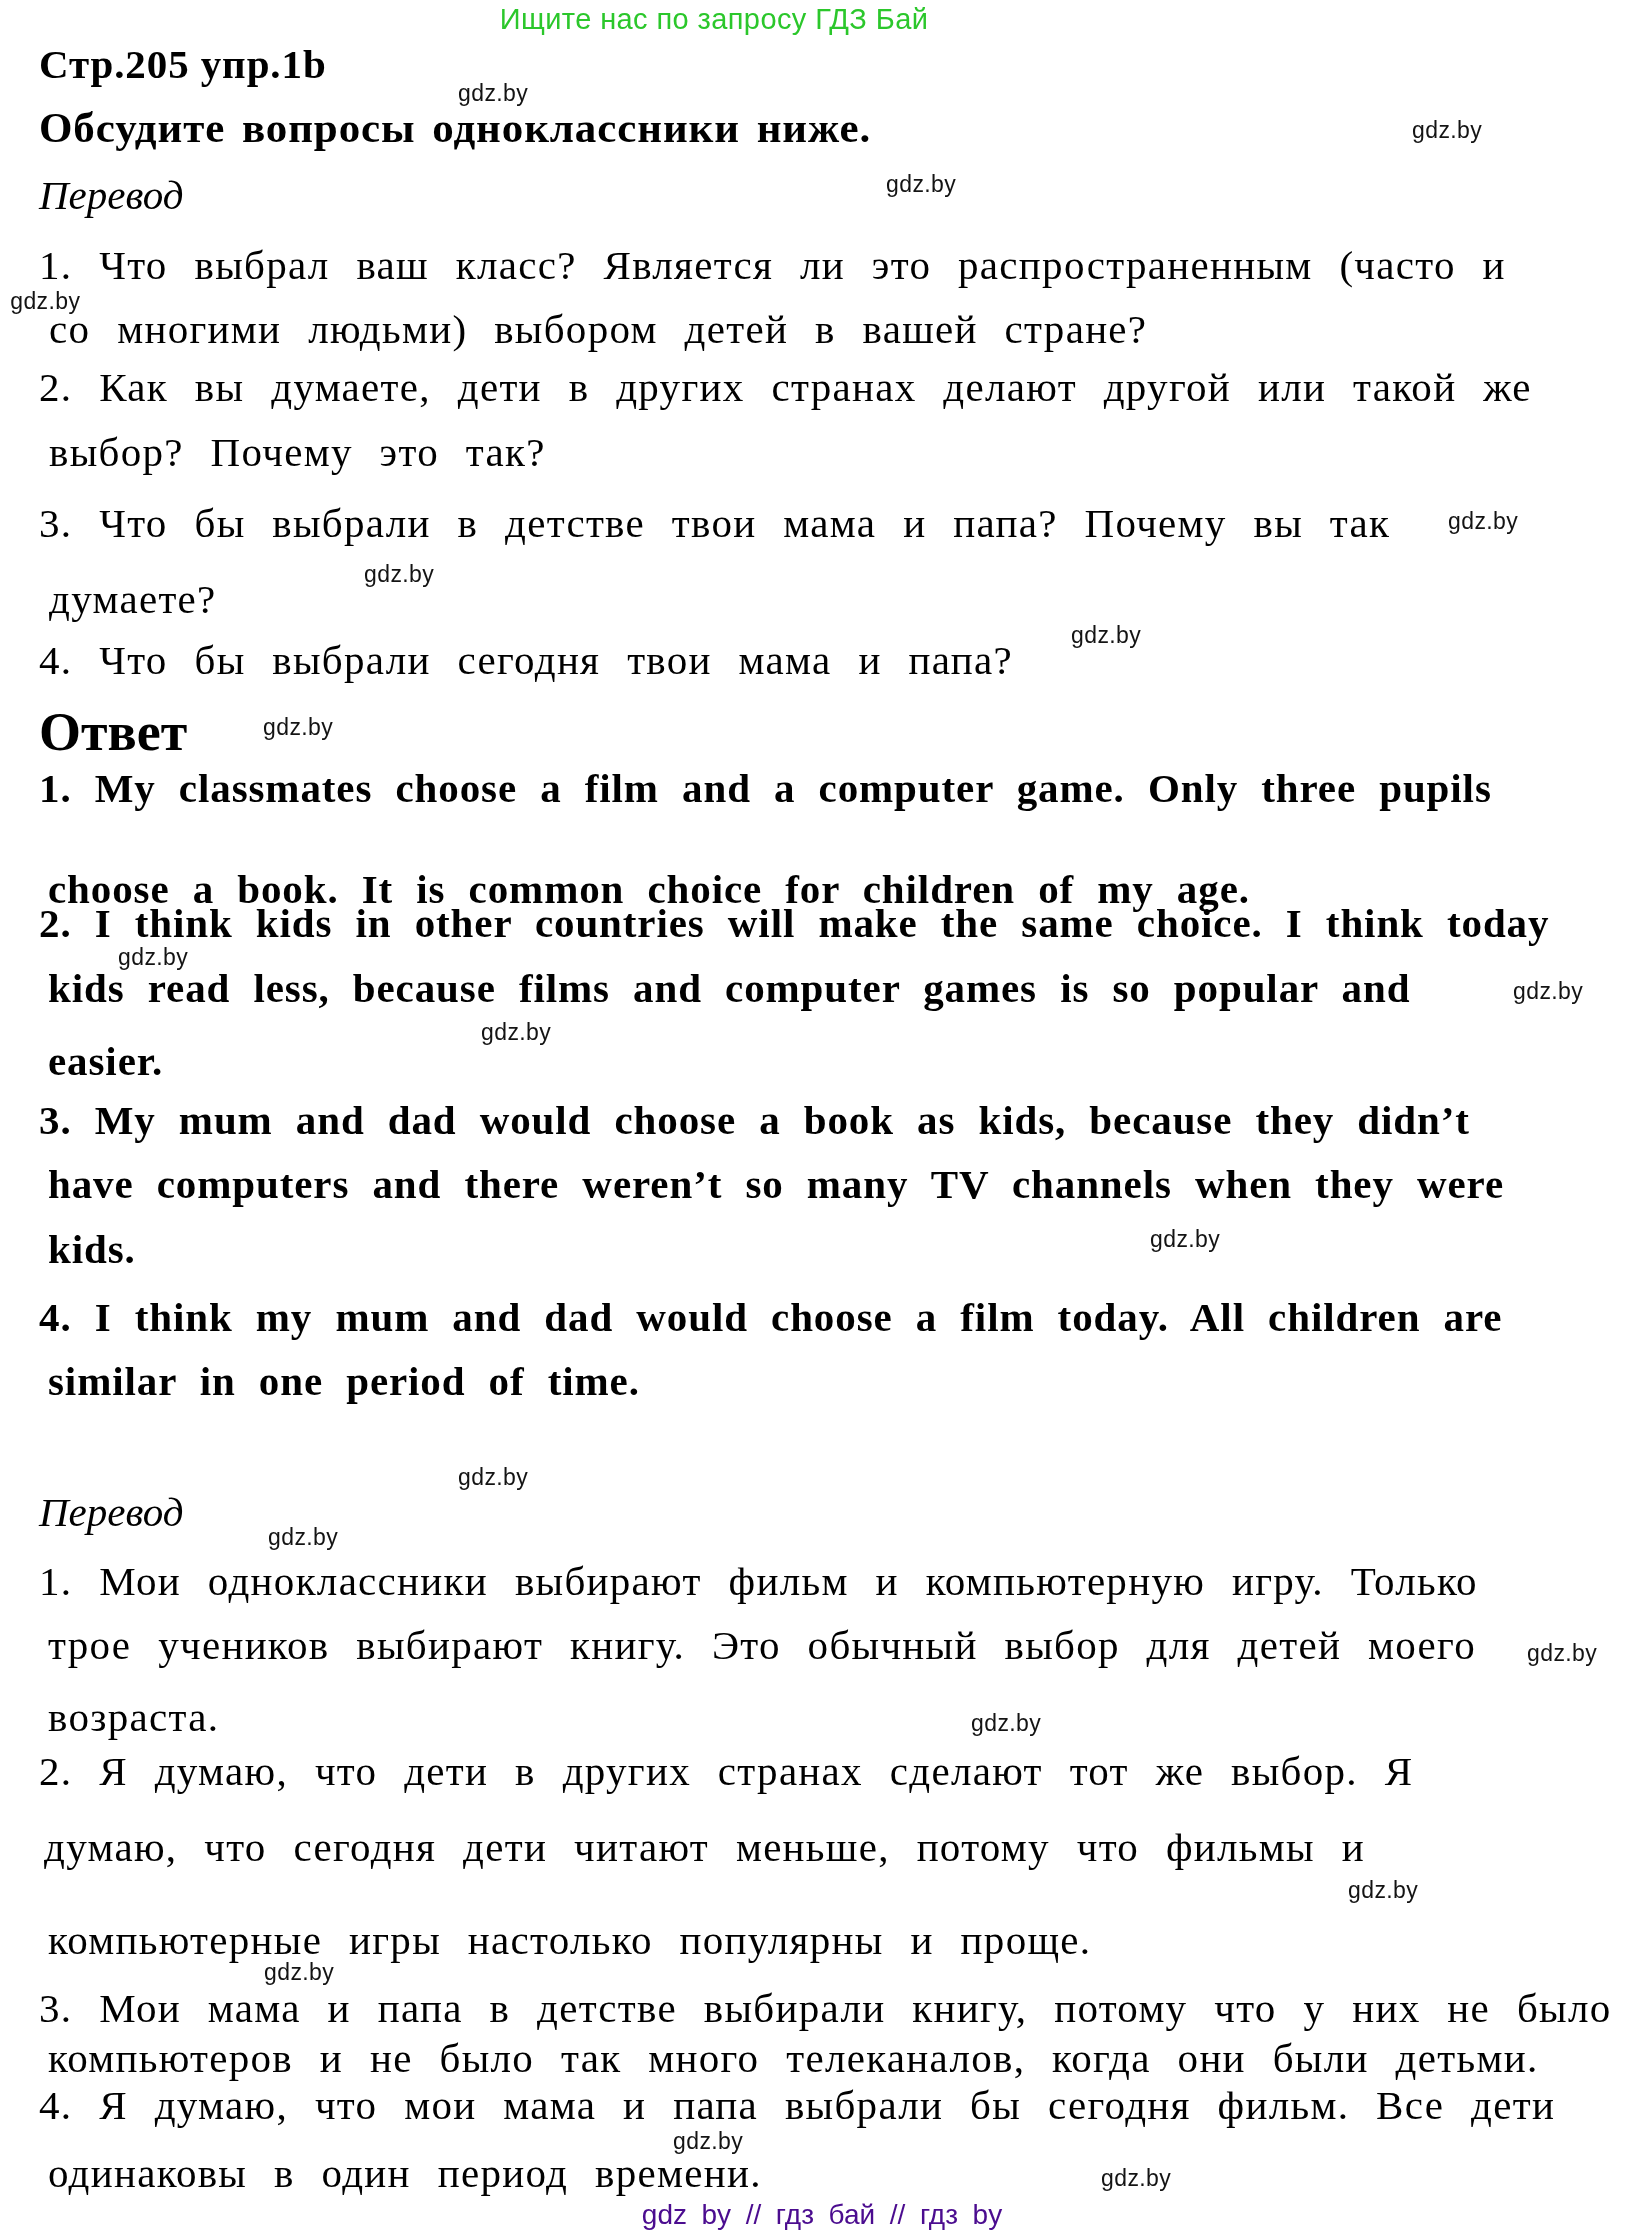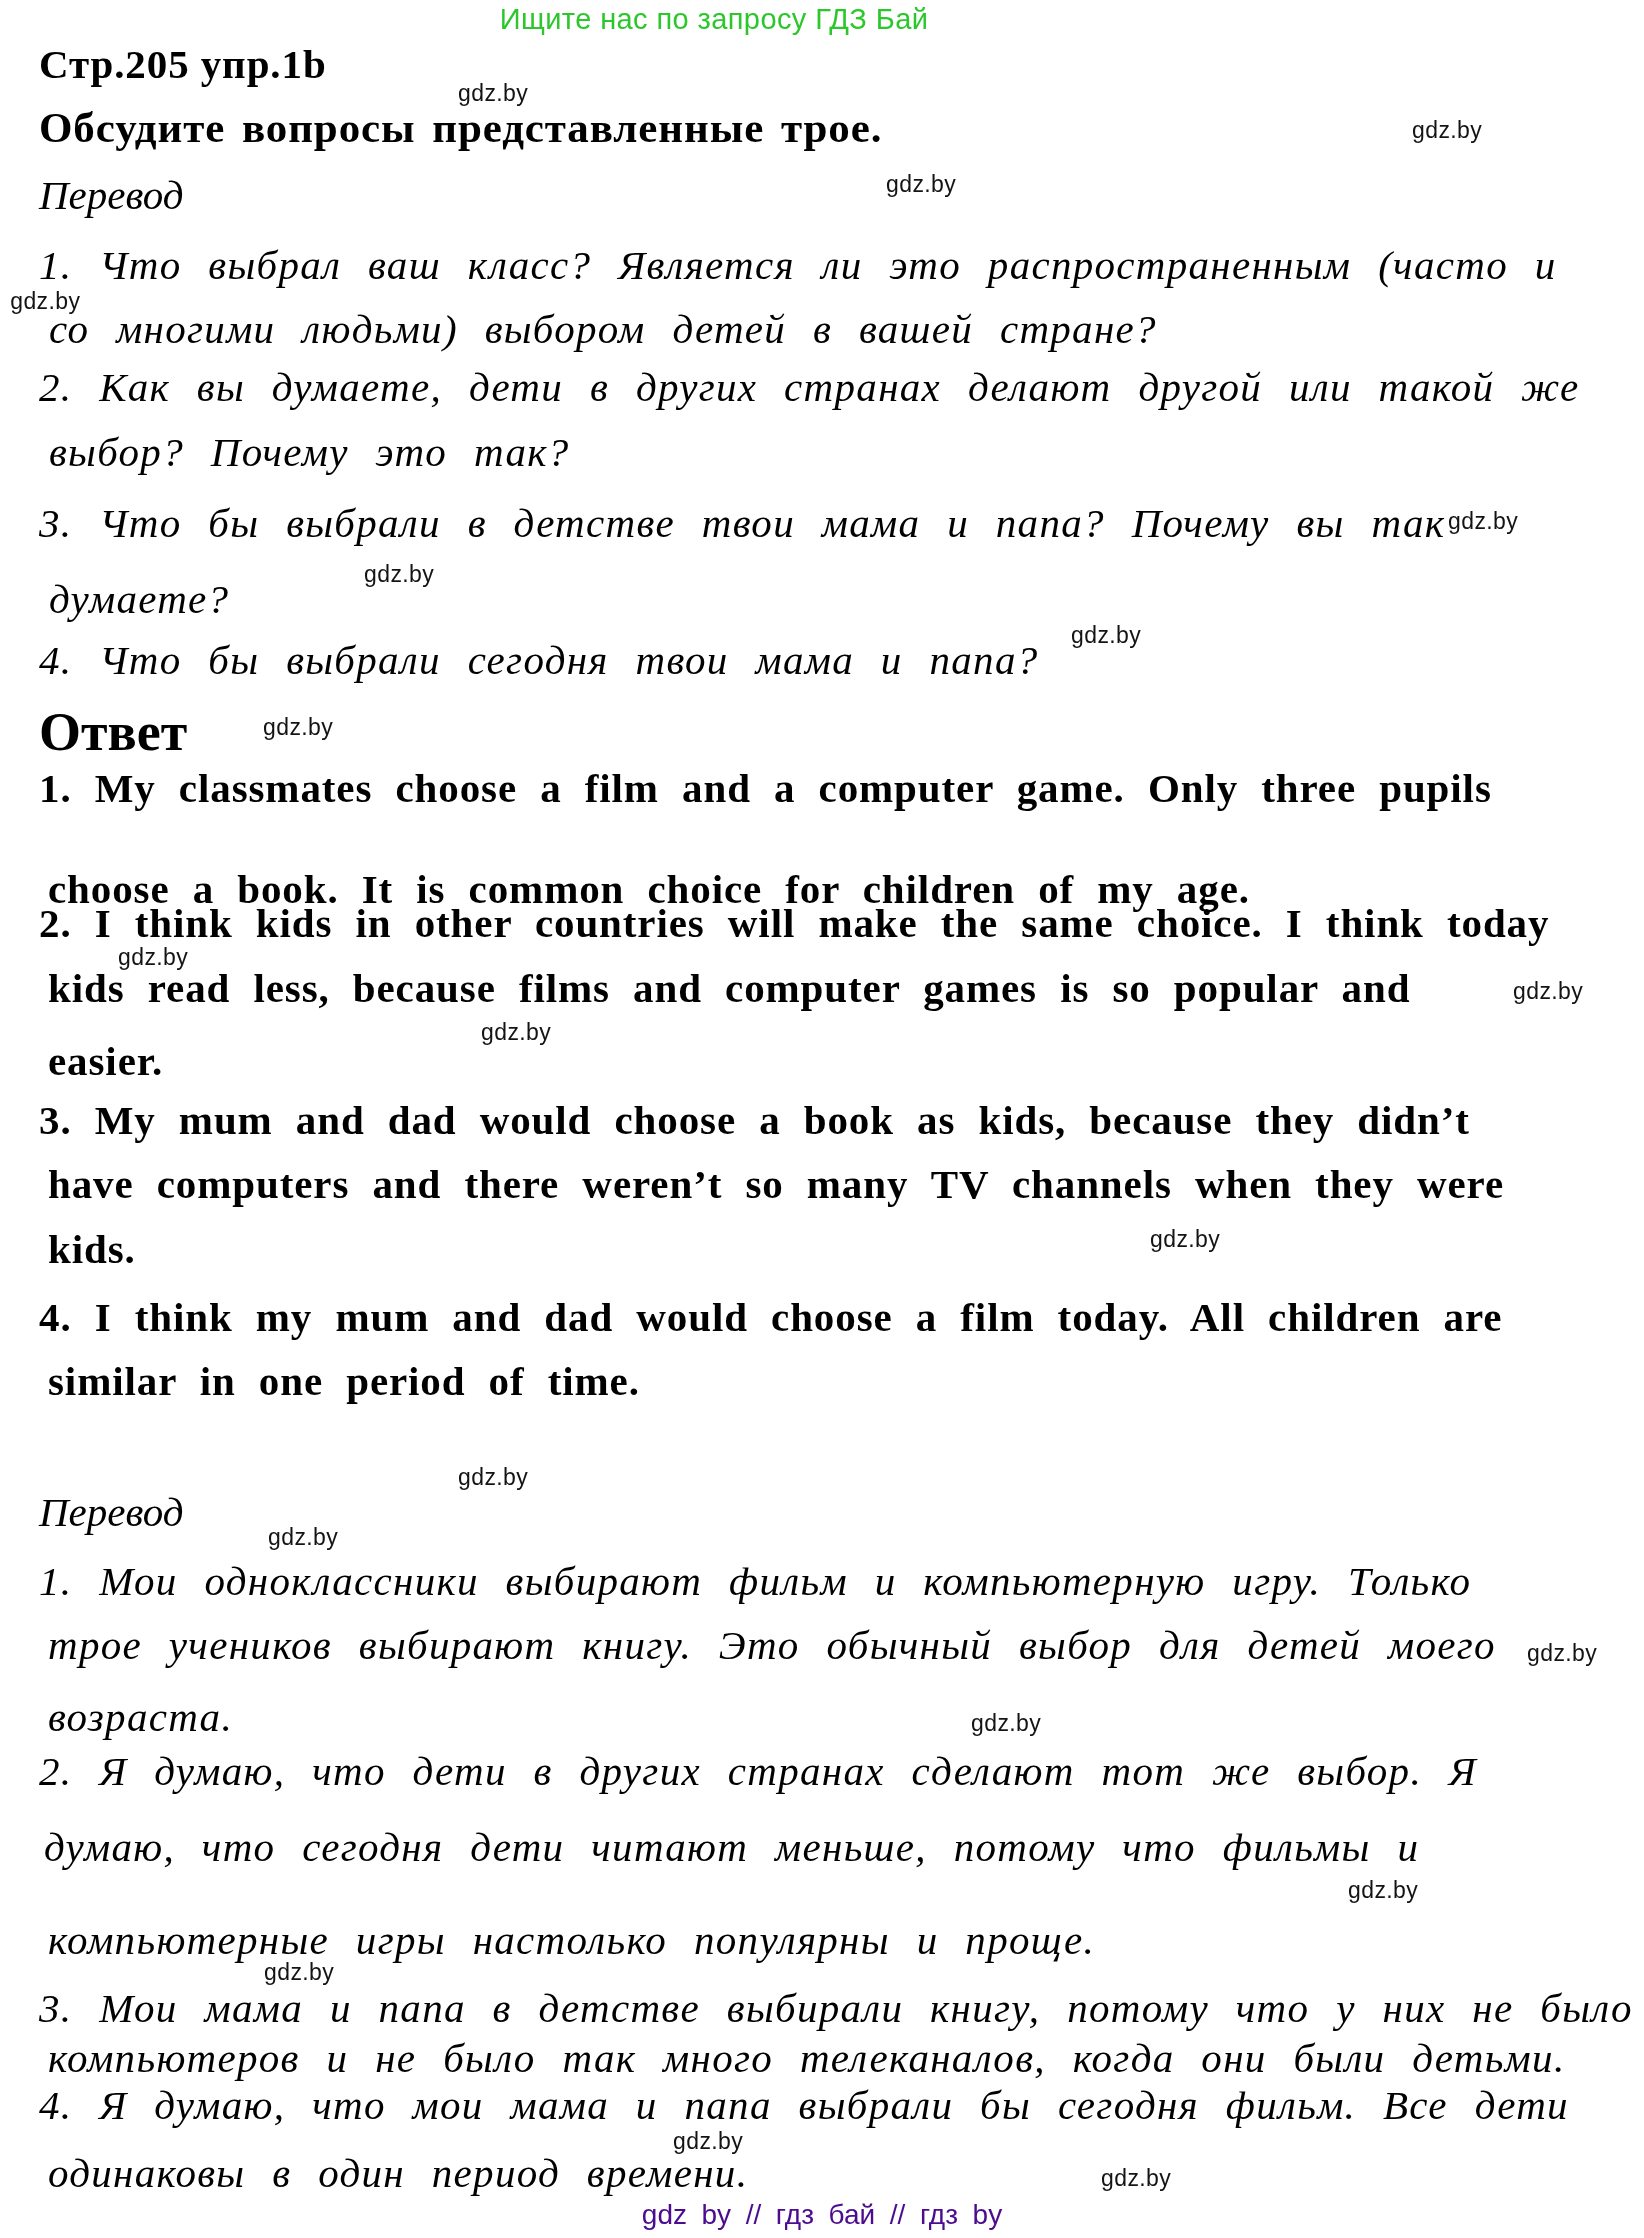"Обсудите вопросы представленные трое." div.abs { text: представленные трое -> одноклассники ниже }
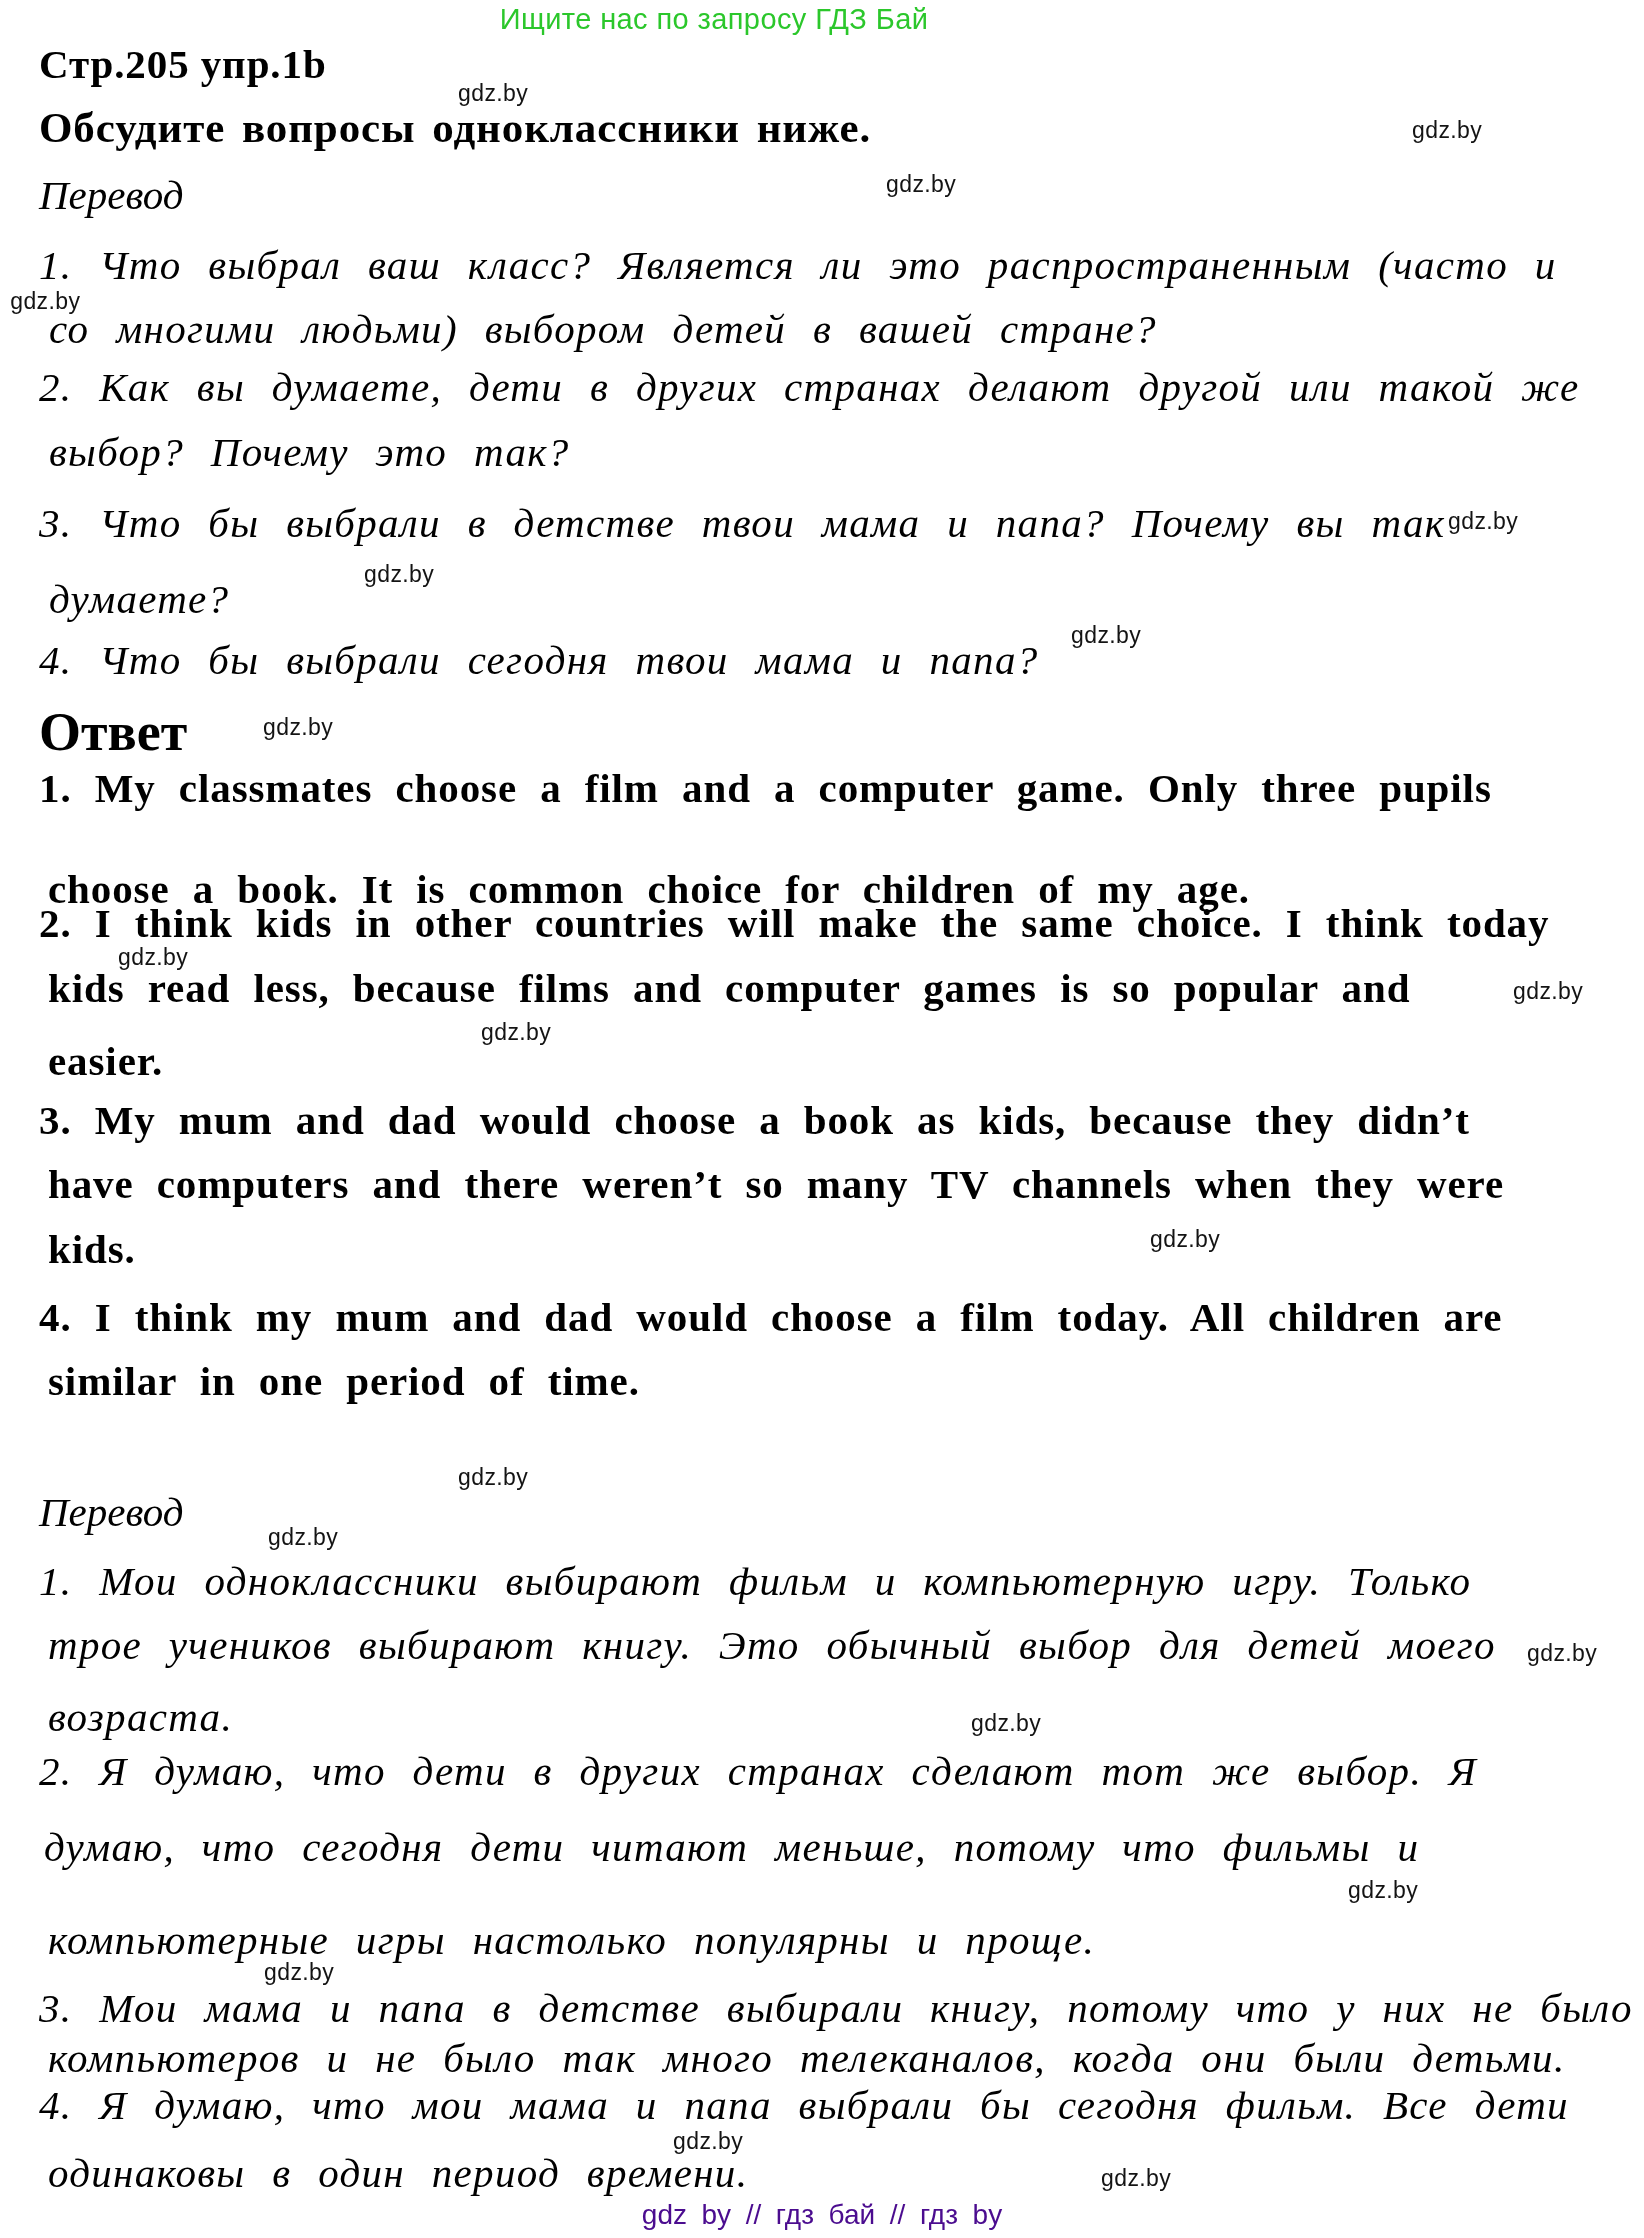"1. Что выбрал ваш класс?" .q { font-style: italic -> none }
